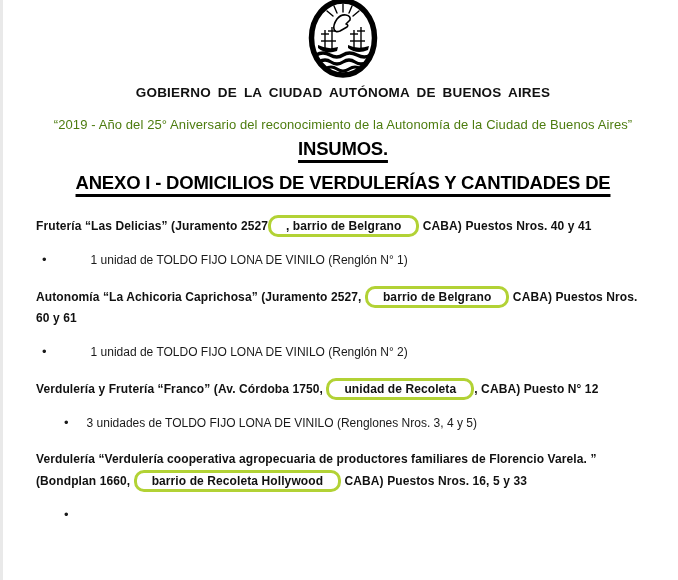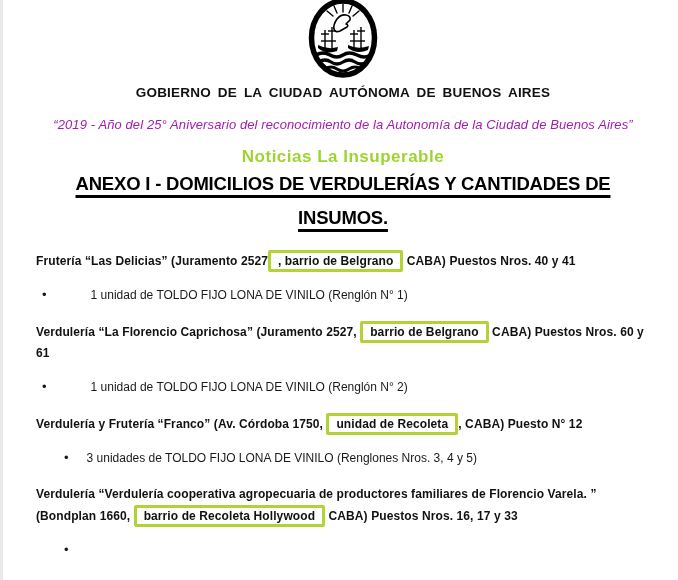"“2019 - Año del 25°" .year-quote { color: #a21caf -> #4d7c0f; font-style: italic -> none }
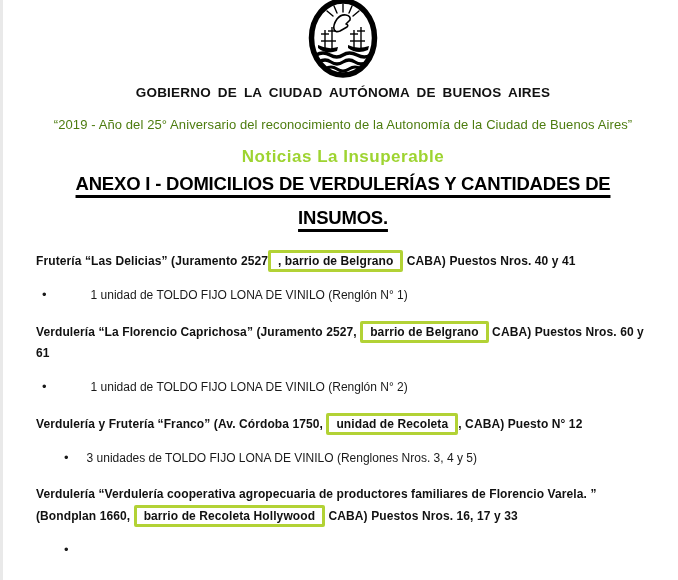"Noticias La Insuperable" p.watermark { html: <p>Noticias La Insuperable</p> -> none }
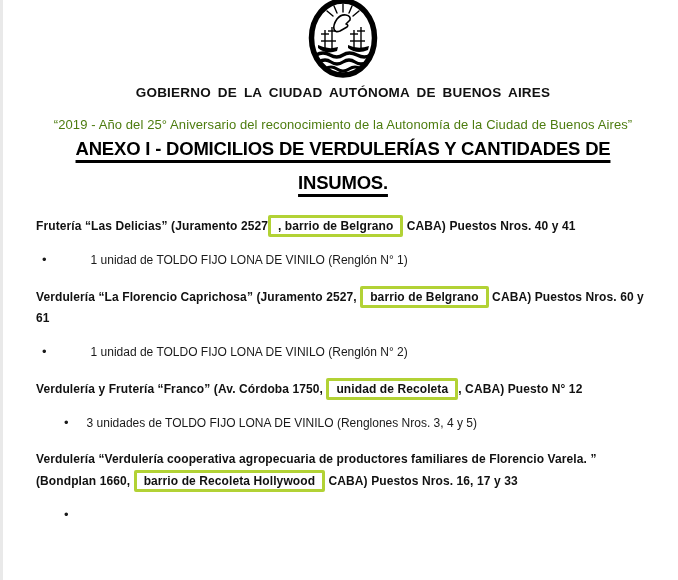"ANEXO I - DOMICILIOS DE" span.tline { order: before "INSUMOS." -> after "INSUMOS." }
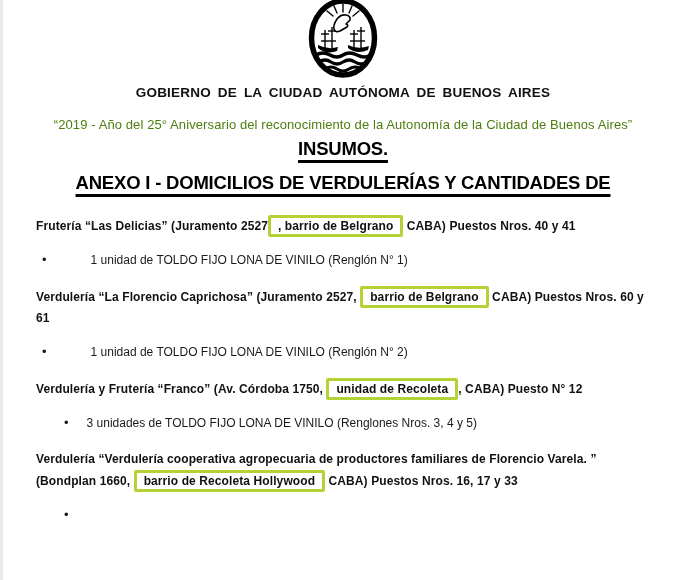", barrio de Belgrano" .hl { border-radius: 2px -> 10px; padding: 1px 7px -> 1px 15px }
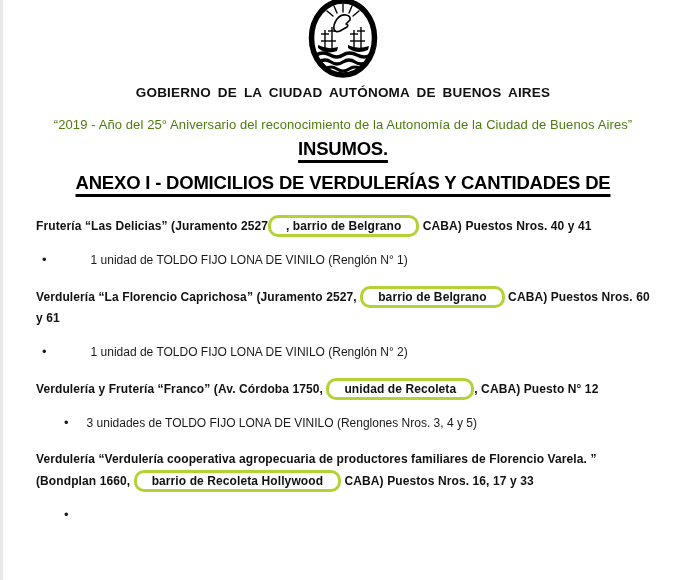"Verdulería “La Florencio Caprichosa”" span { text: Verdulería “La Florencio -> Autonomía “La Achicoria }
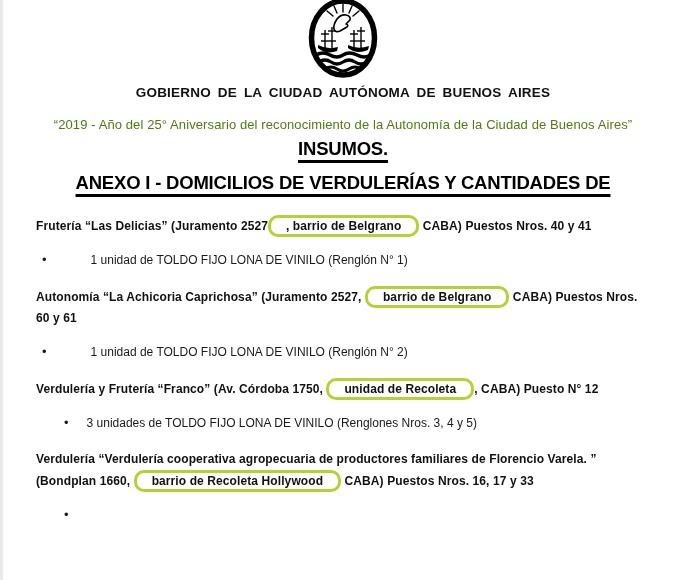"CABA) Puestos Nros. 16, 17" span { text: 17 -> 5 }
